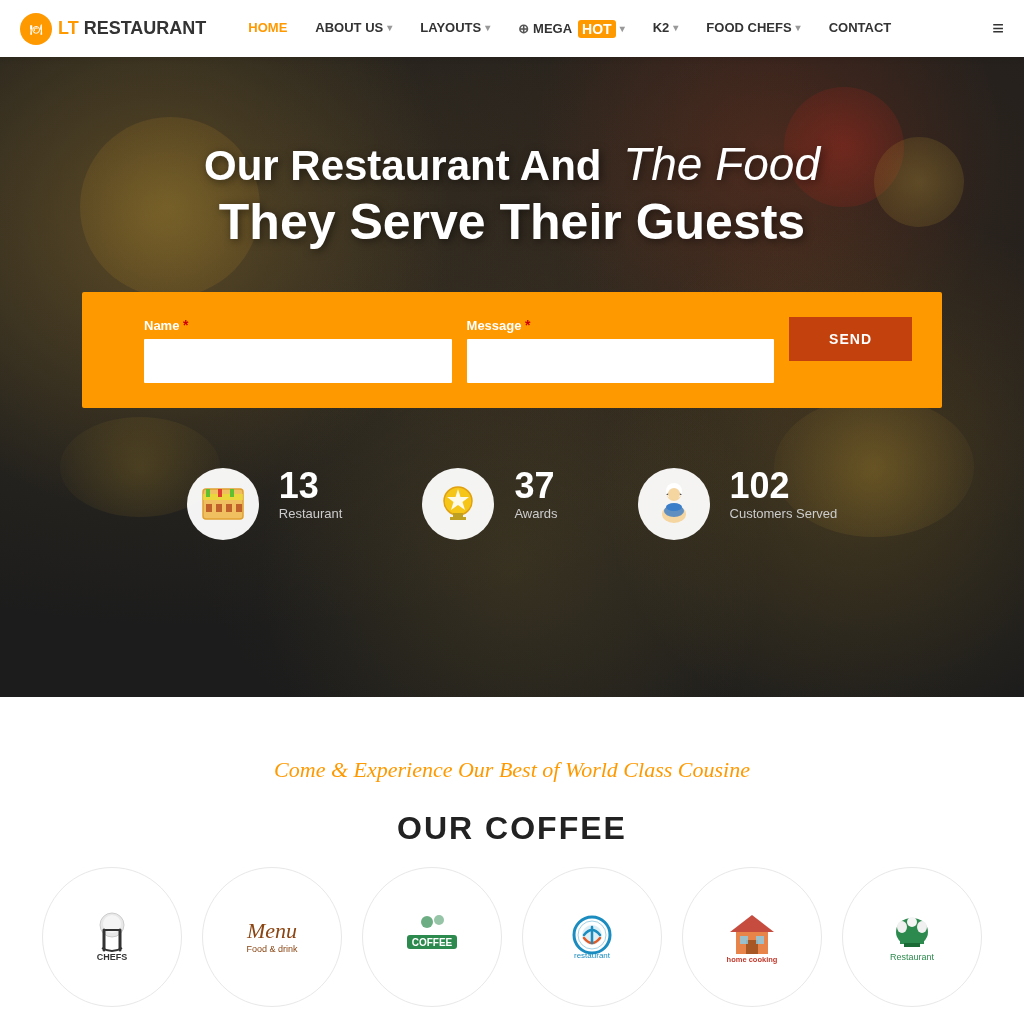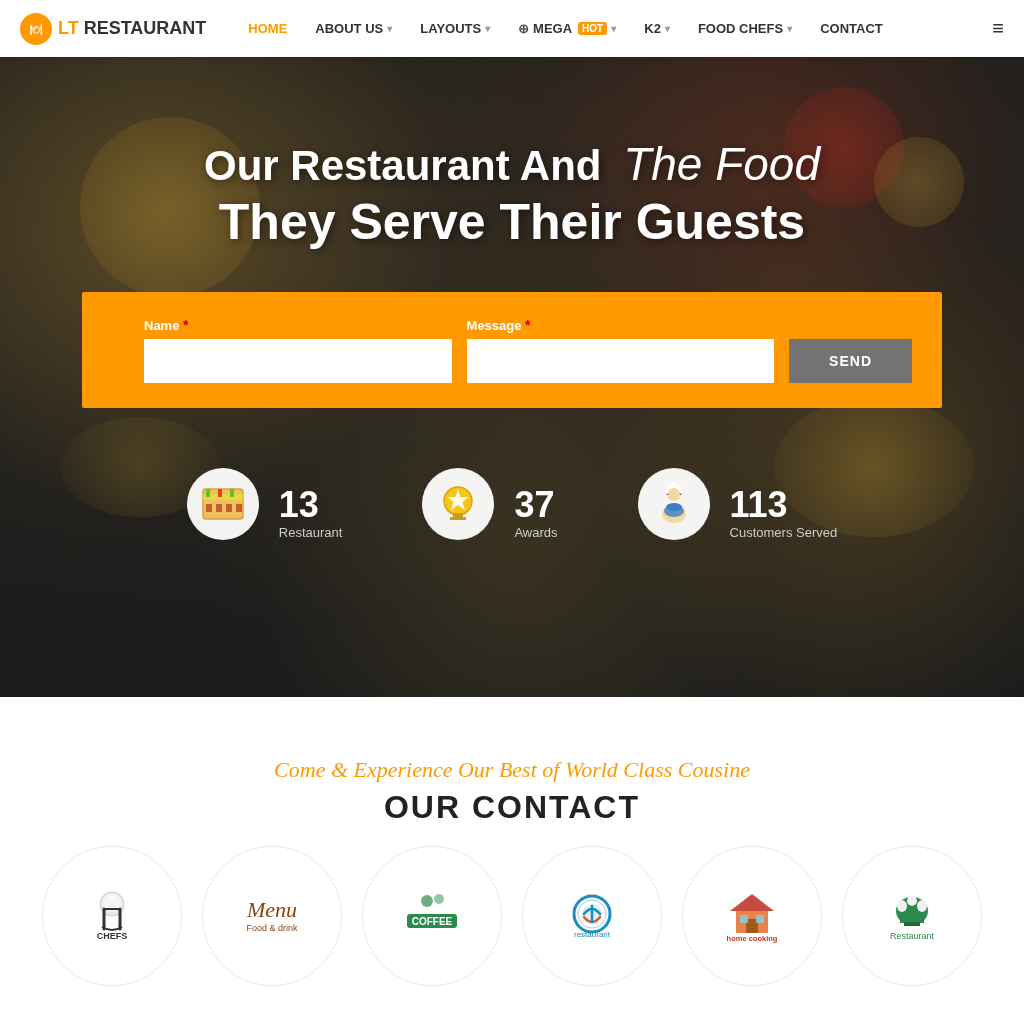"HOT" .mega-badge { font-size: 10px -> 14px }
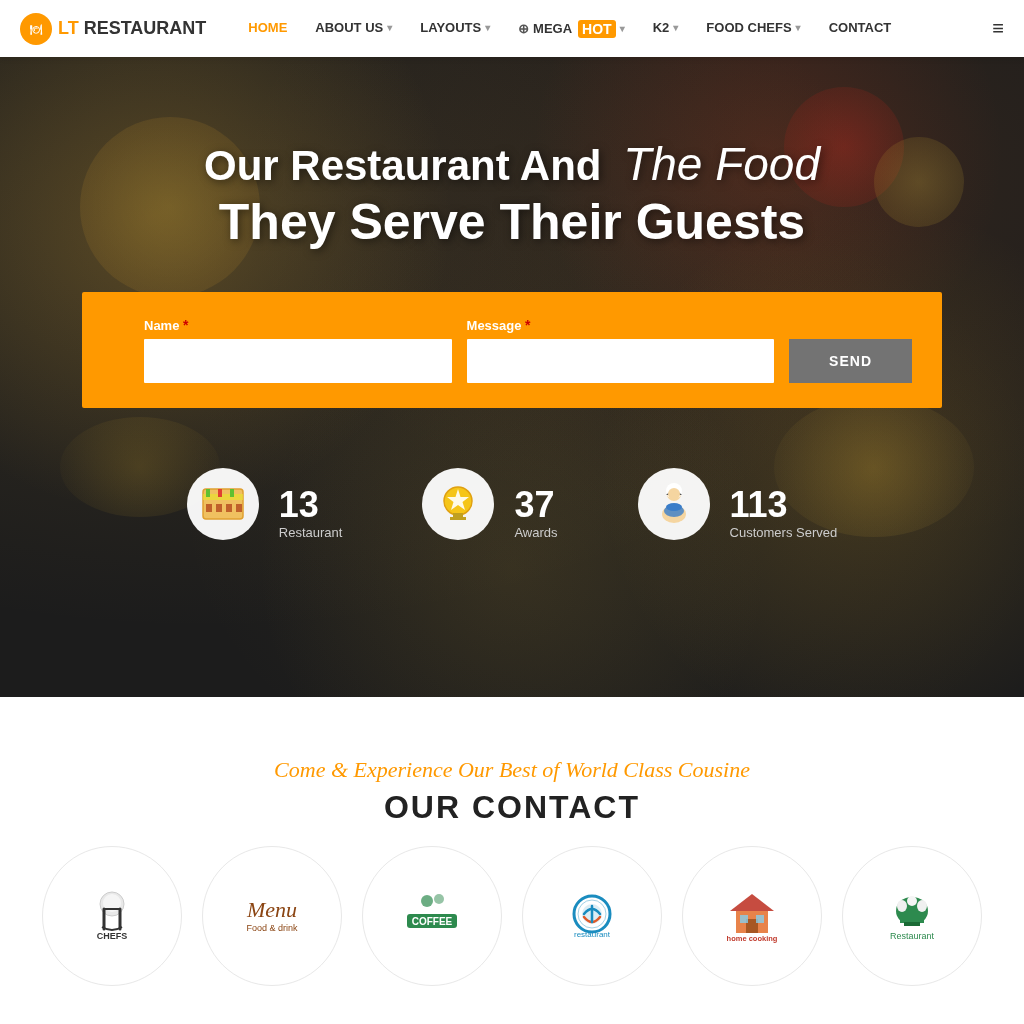"Name *" .form-bar-inner { align-items: flex-end -> flex-start }
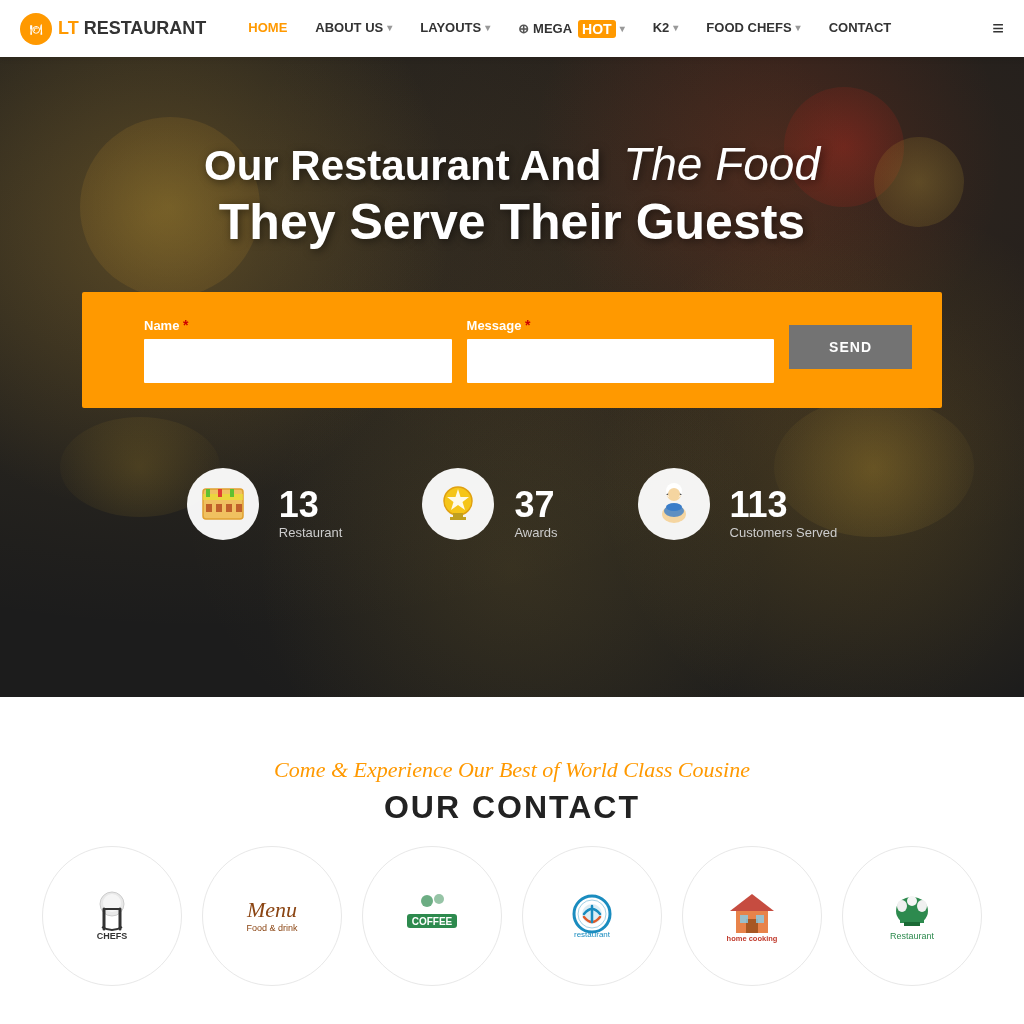"SEND" .send-btn { background: #737373 -> #c2410c; margin-top: 8px -> none }
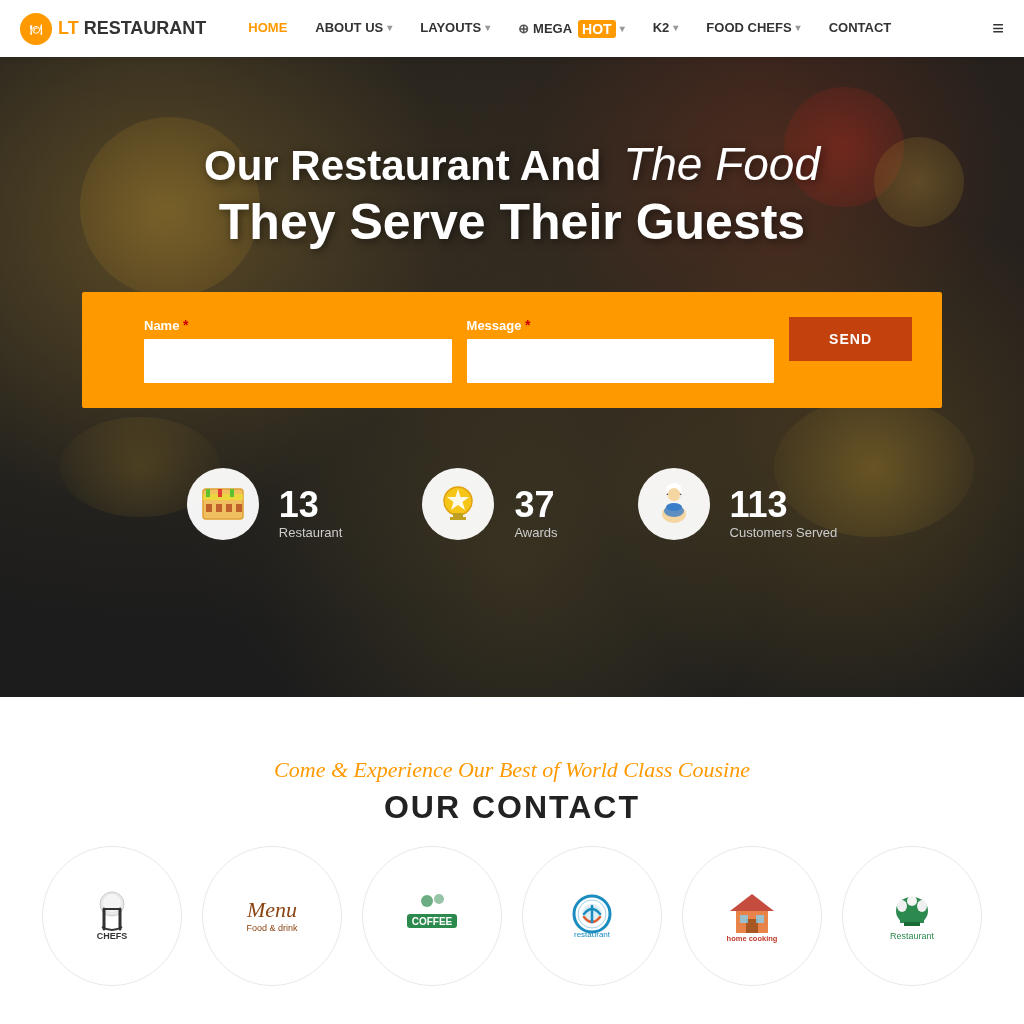"13" .stat-item { align-items: flex-end -> flex-start }
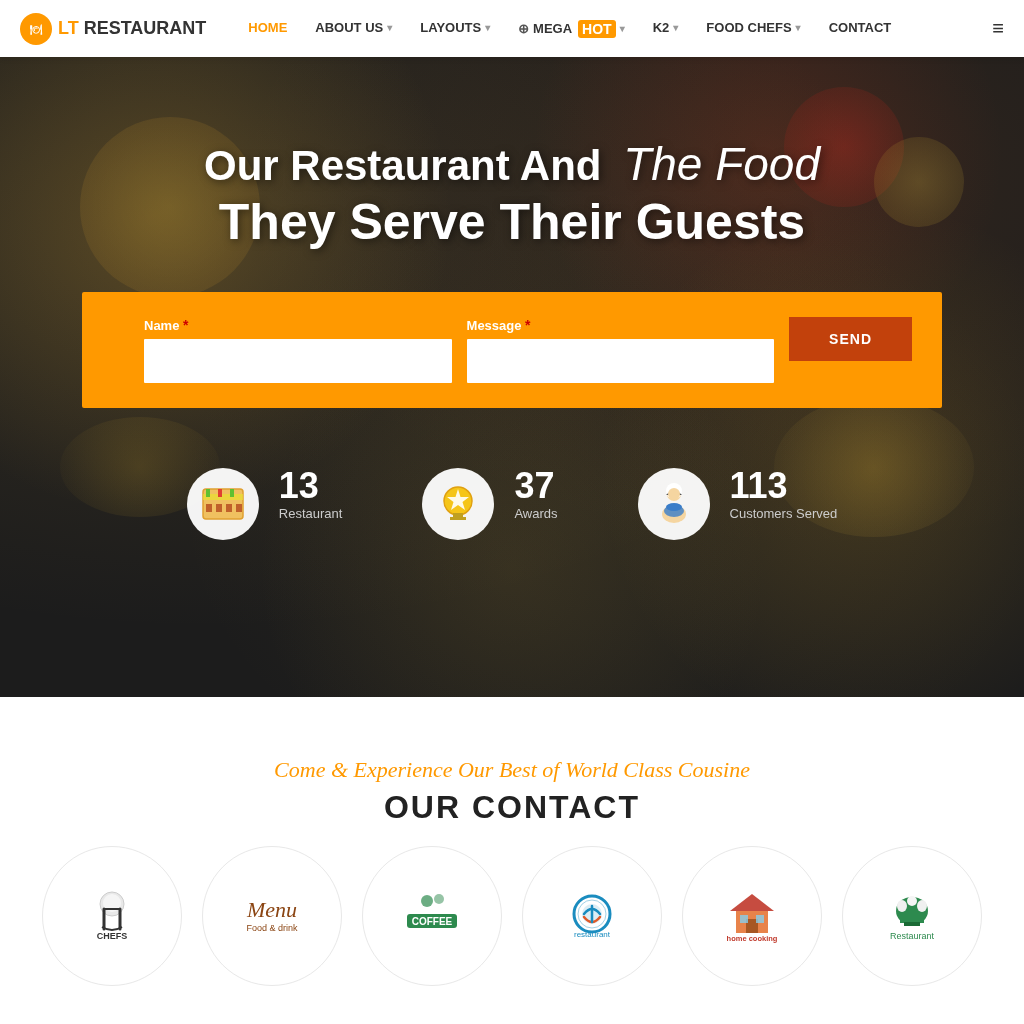"113" div.stat-number { text: 113 -> 102 }
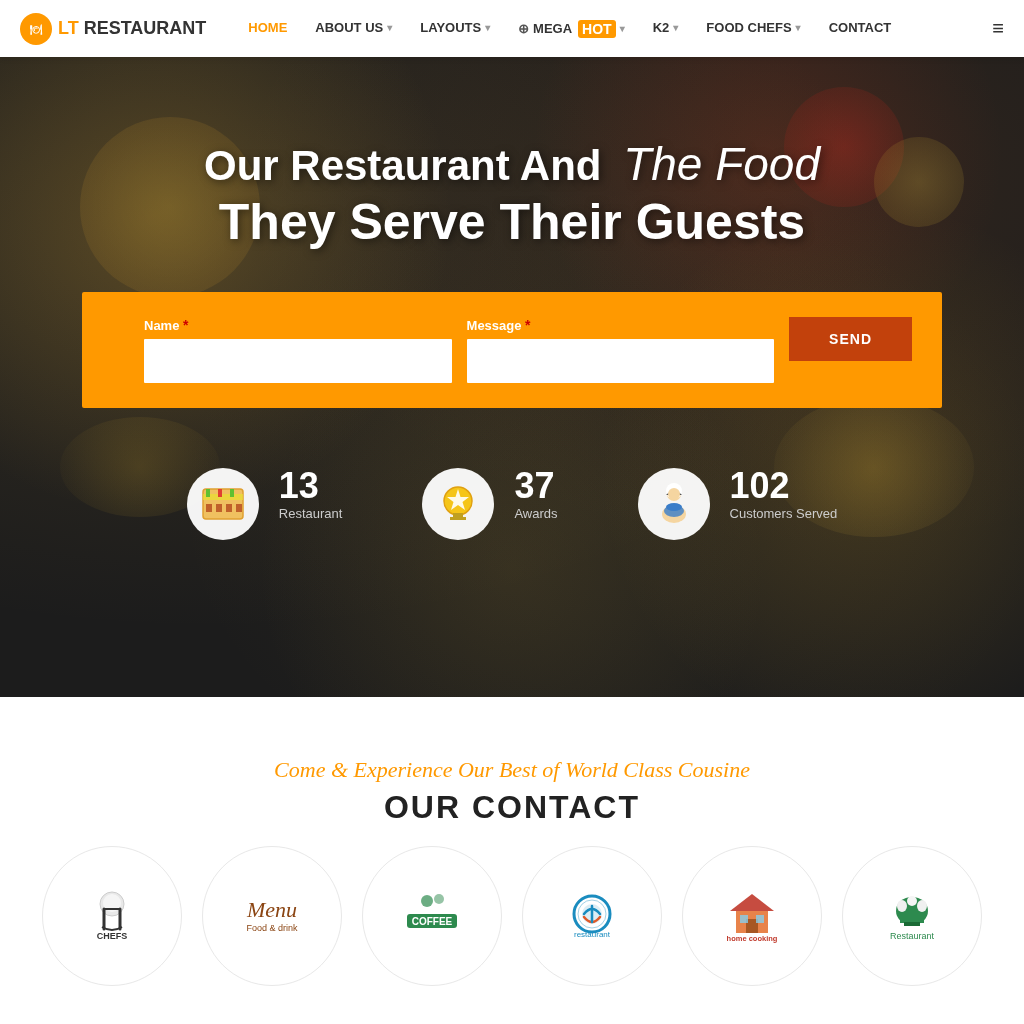"Come & Experience Our Best" .partner-subtitle { margin-bottom: 6px -> 27px }
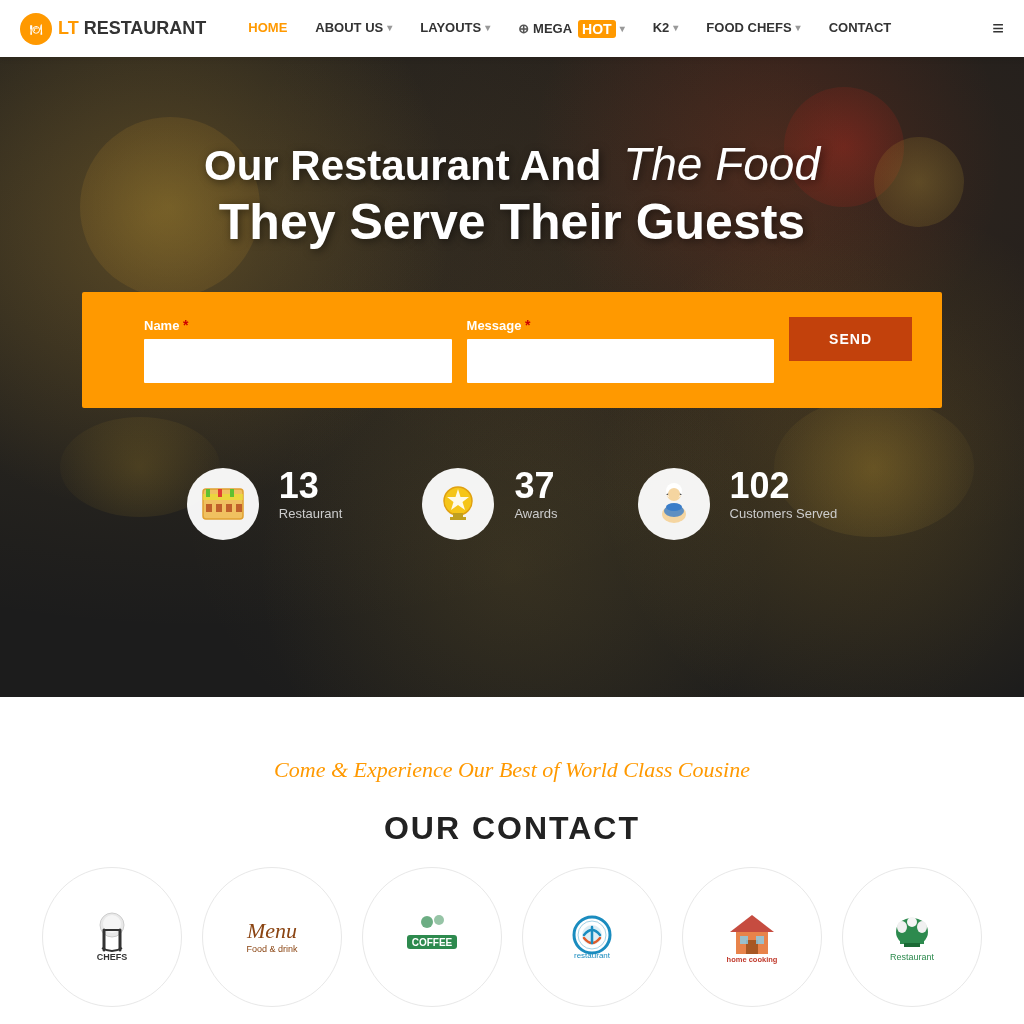"OUR CONTACT" div.partner-title { text: CONTACT -> COFFEE }
